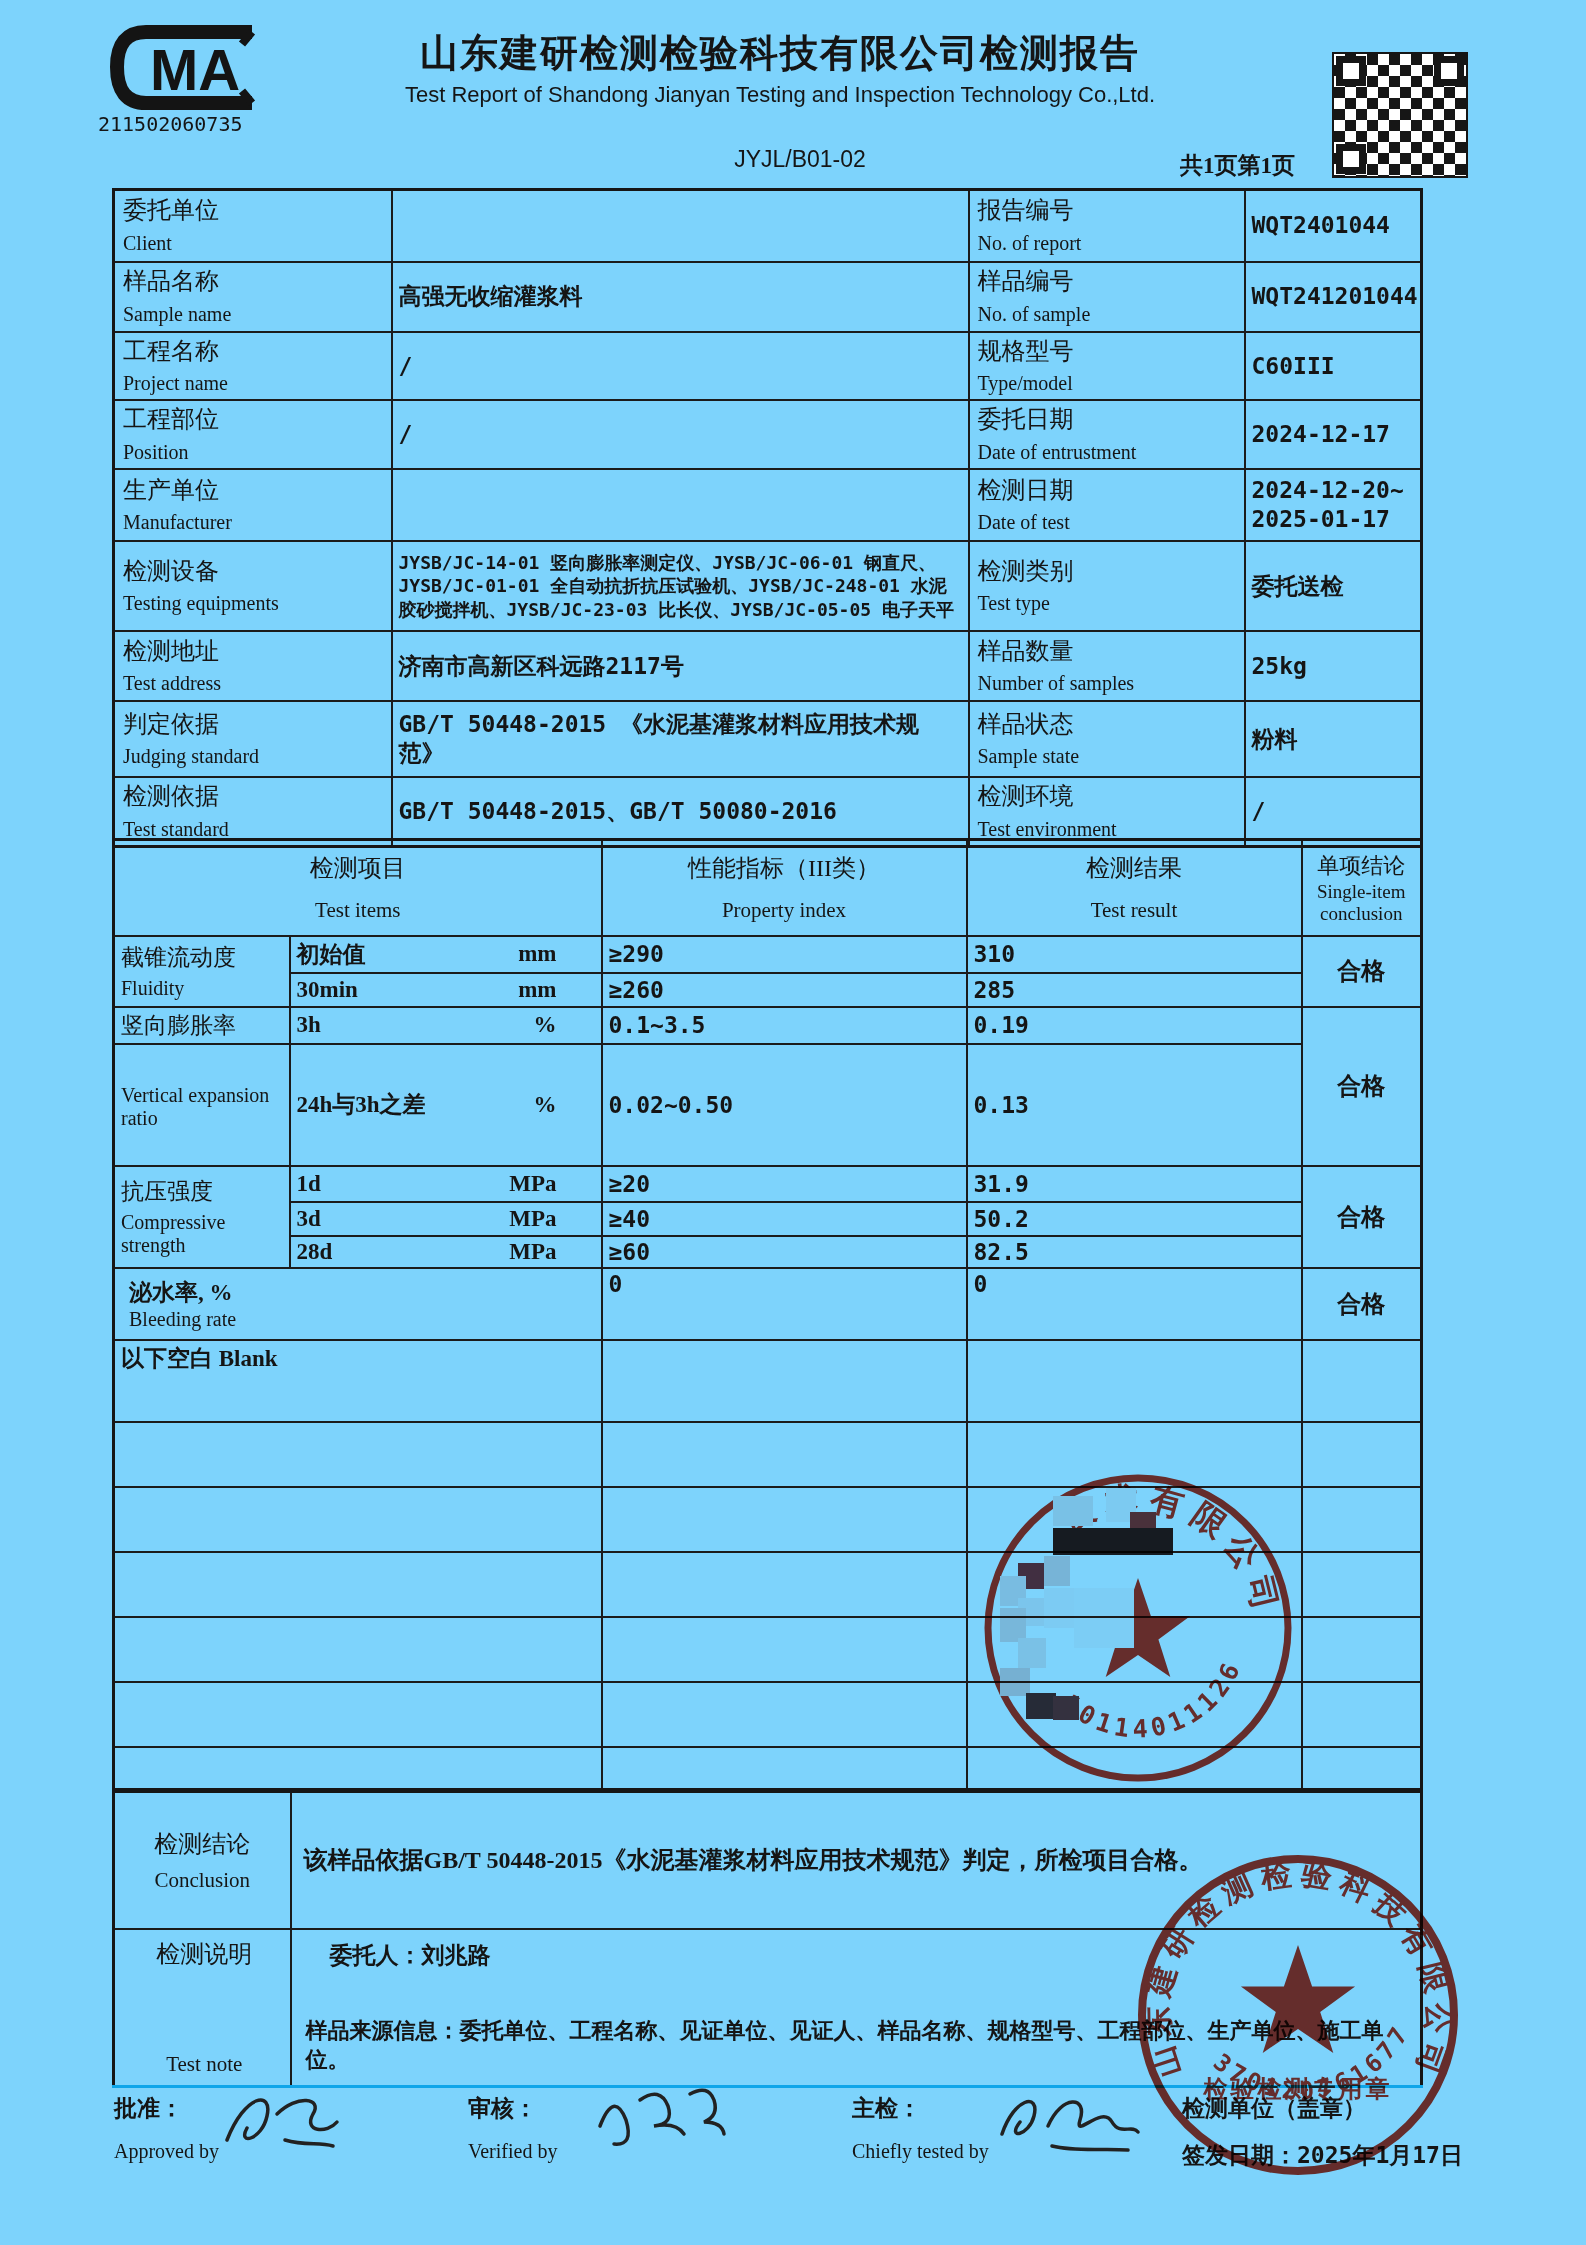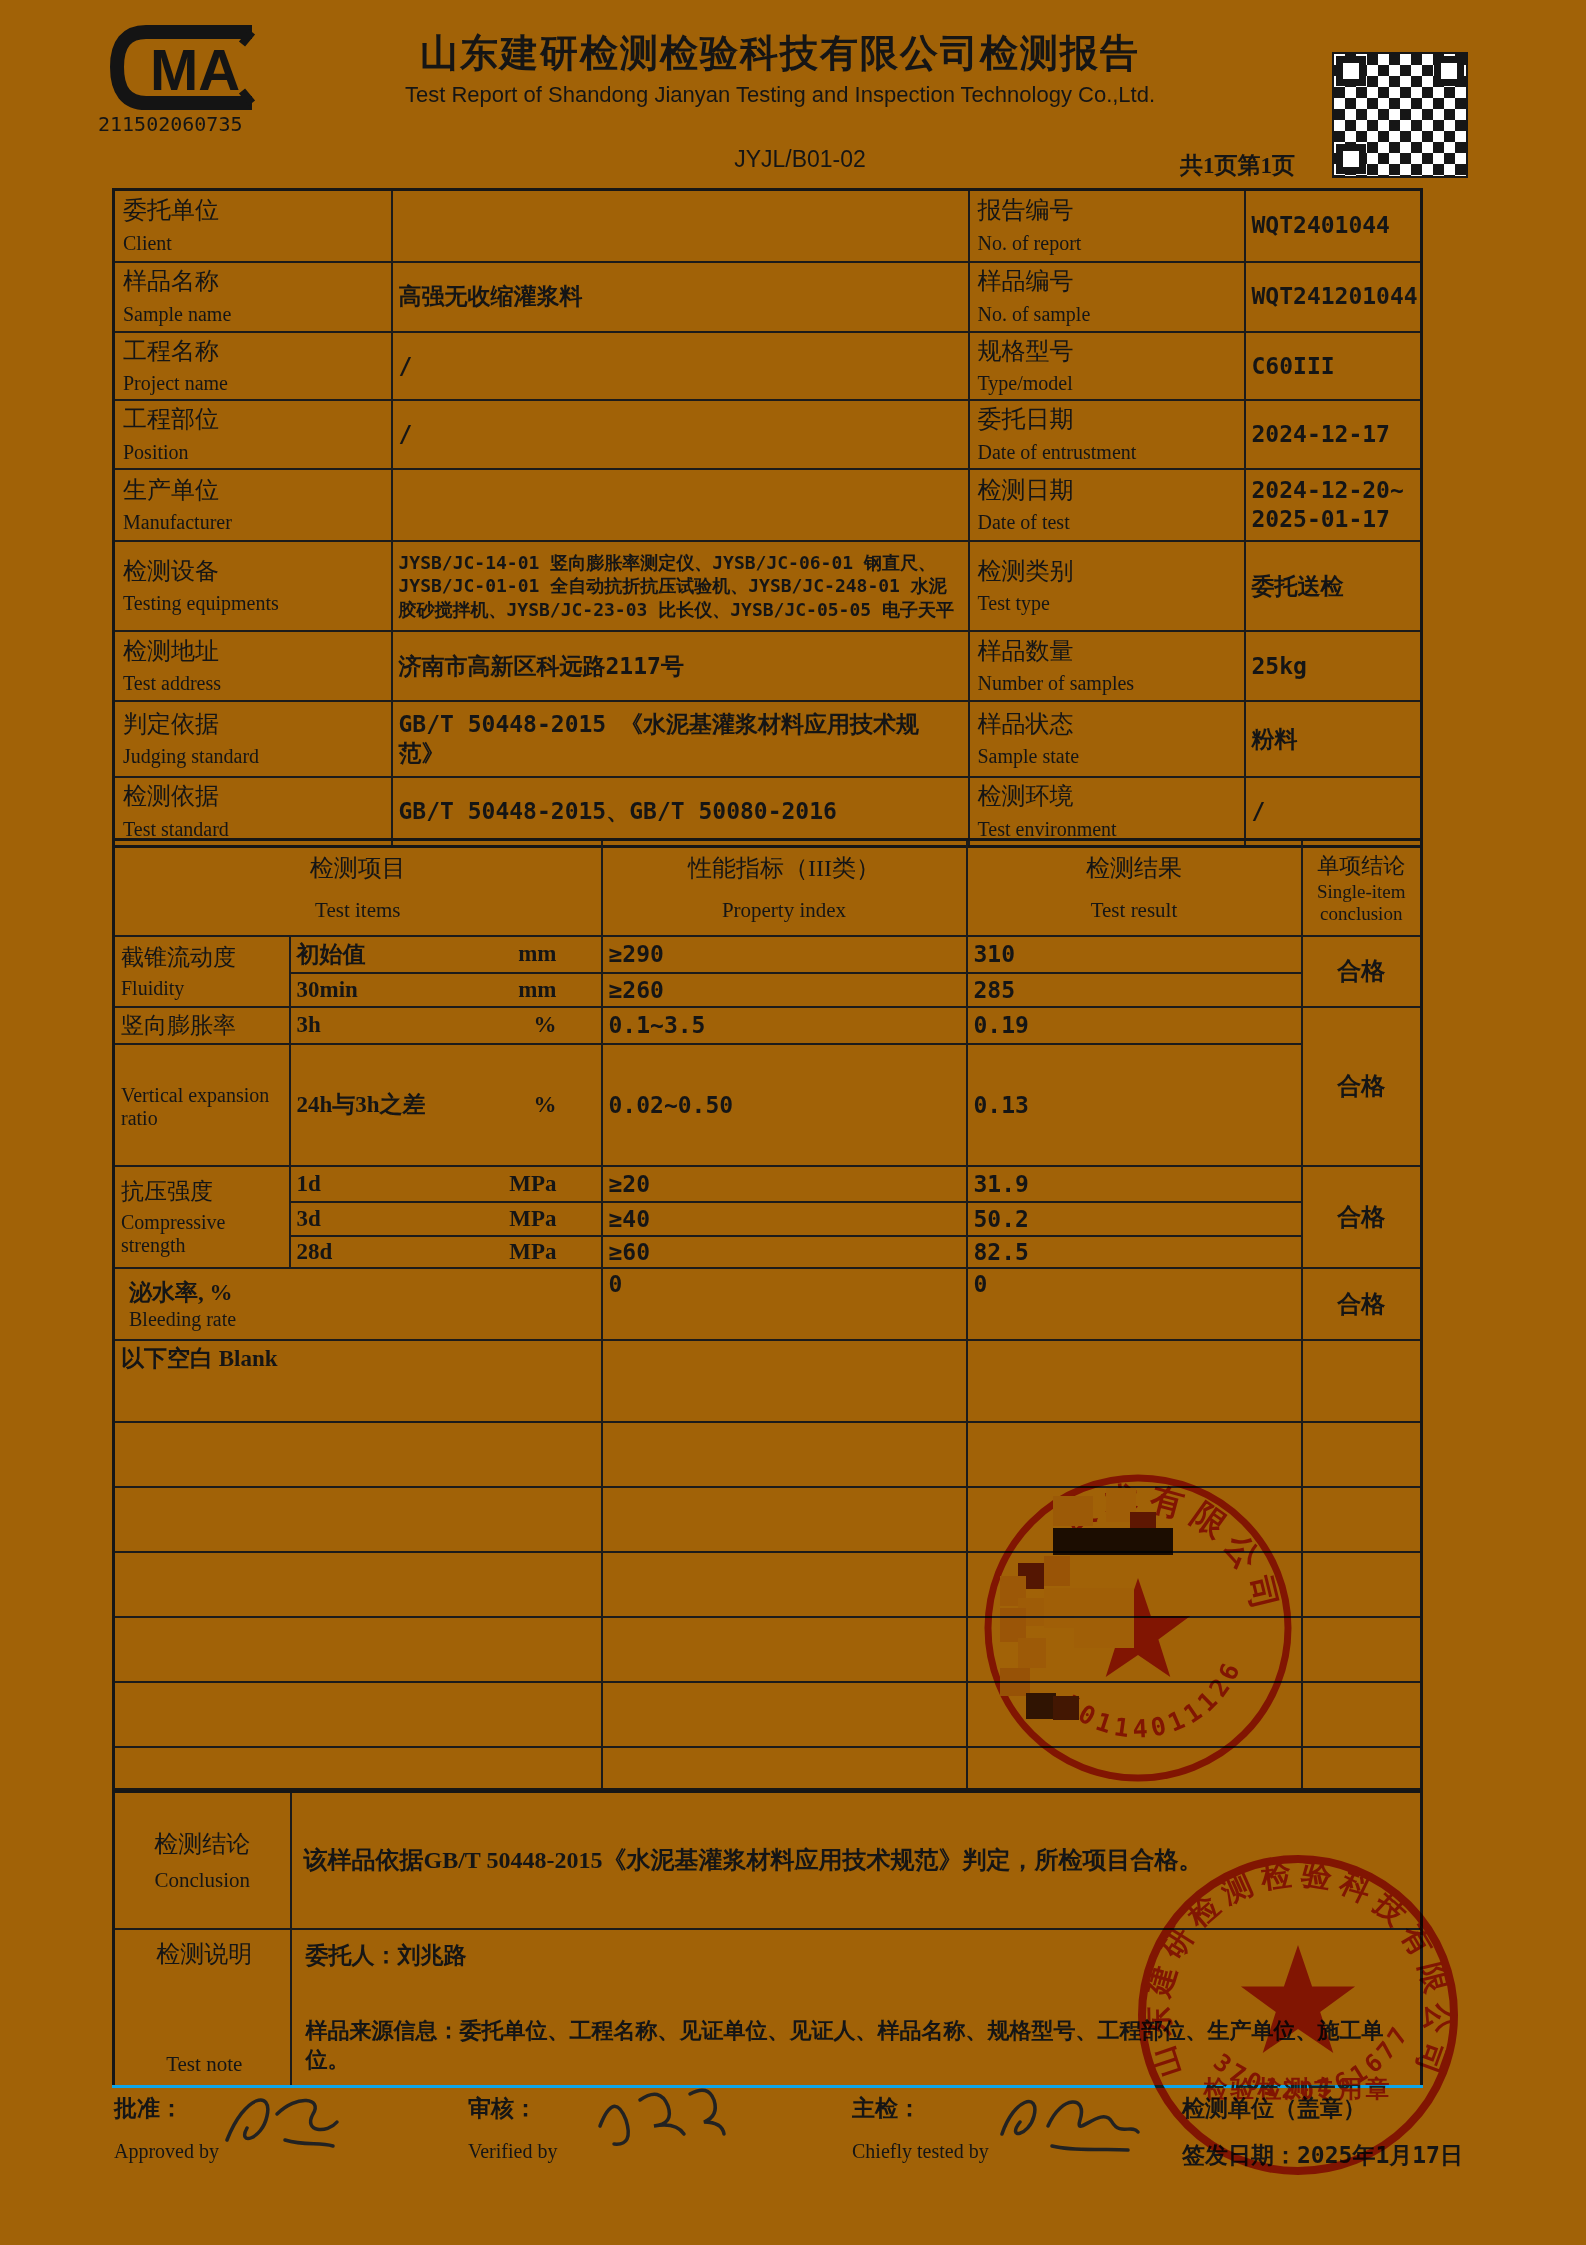"MA" .page { background: #a16207 -> #7dd3fc }
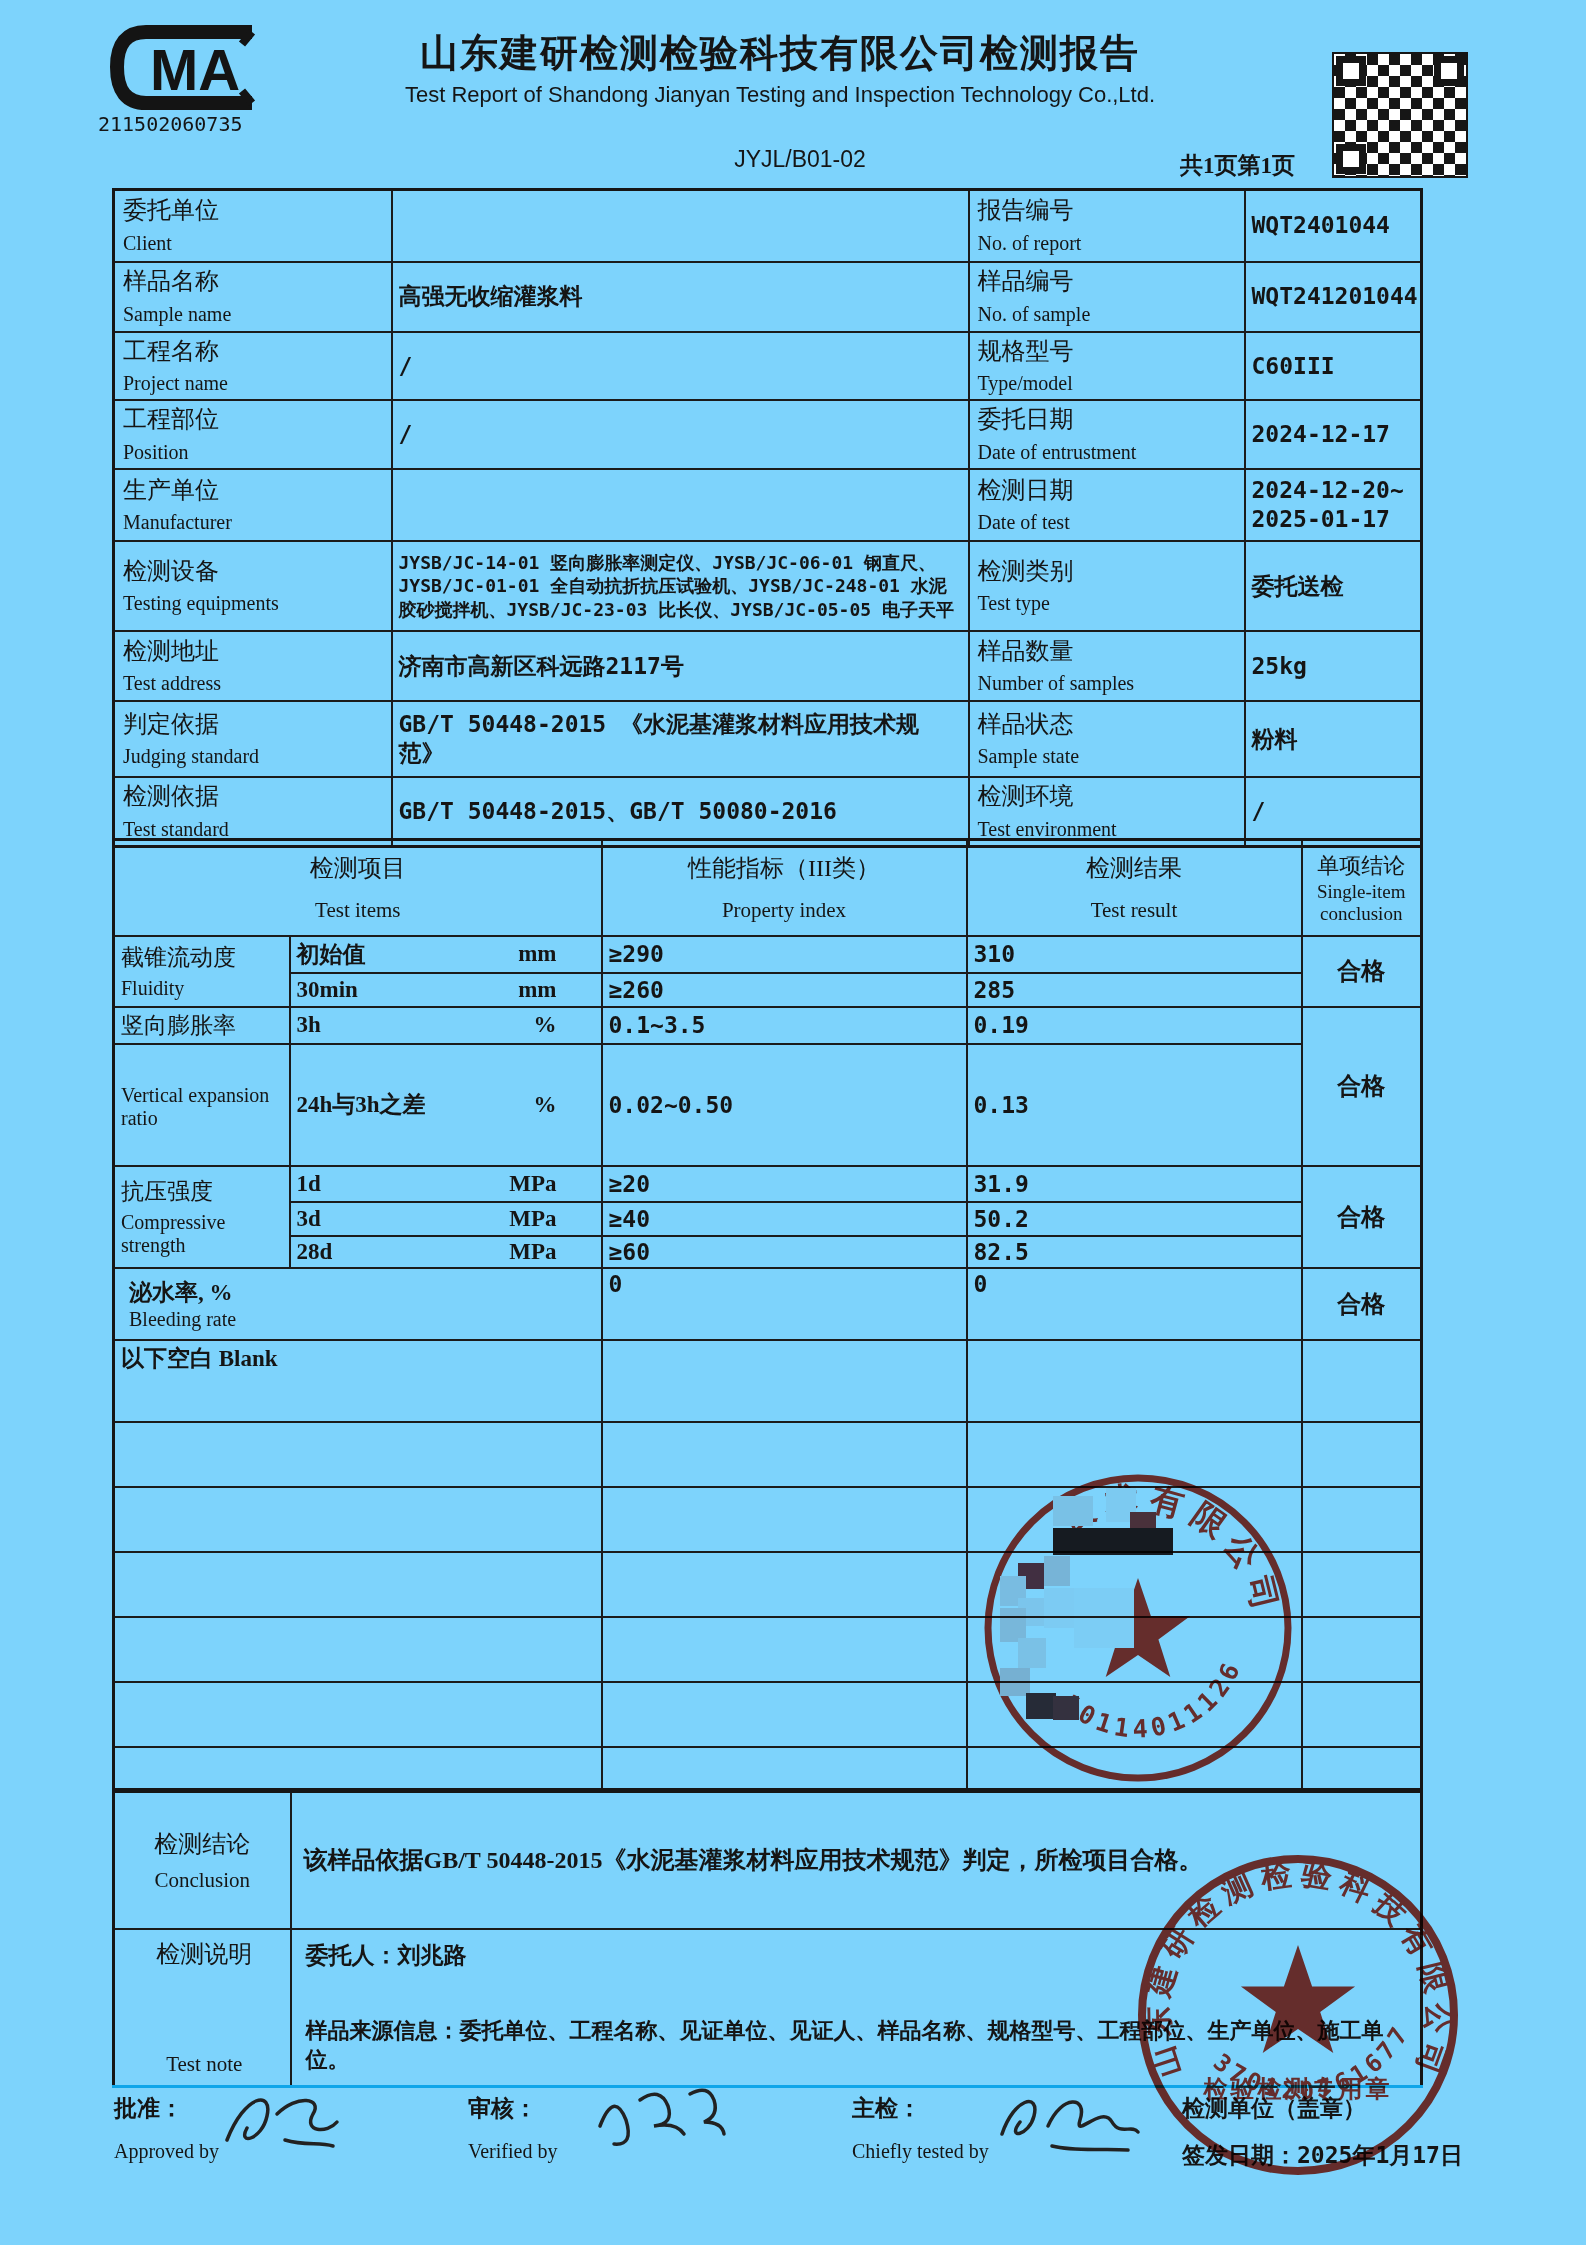"委托人：刘兆路" .ntext .l1 { margin-left: none -> 24px }
